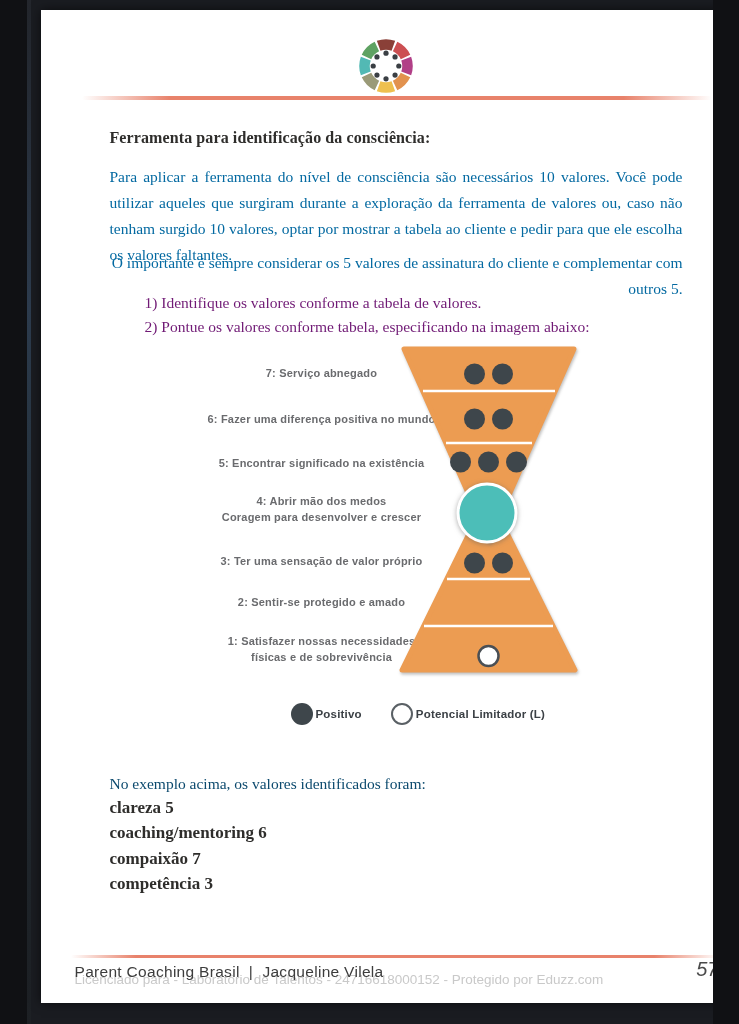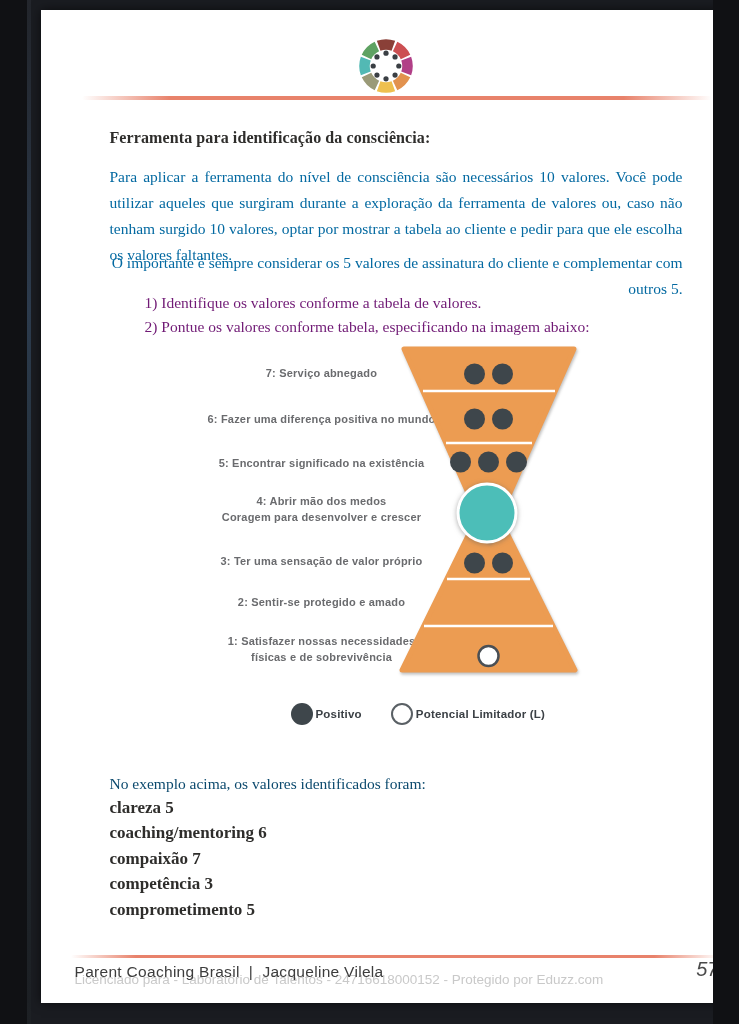"comprometimento 5" div { html: <div>comprometimento 5</div> -> none }
